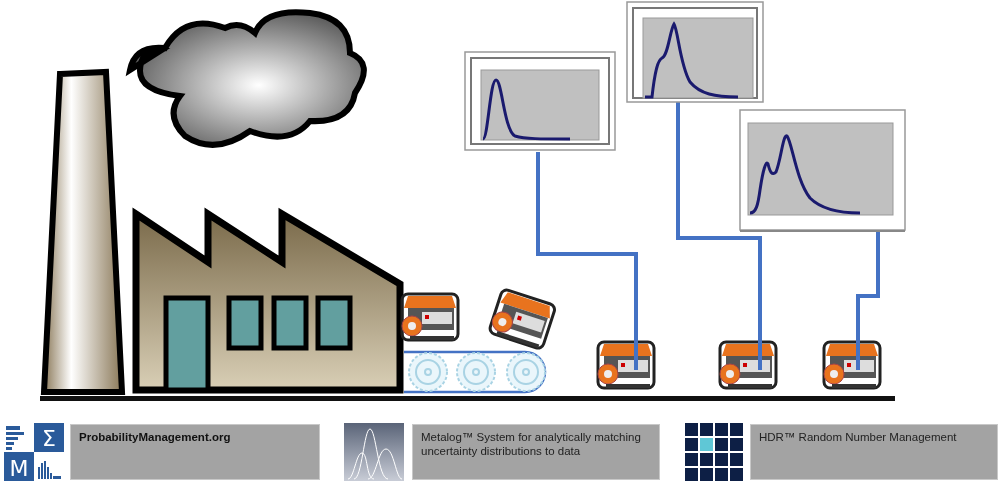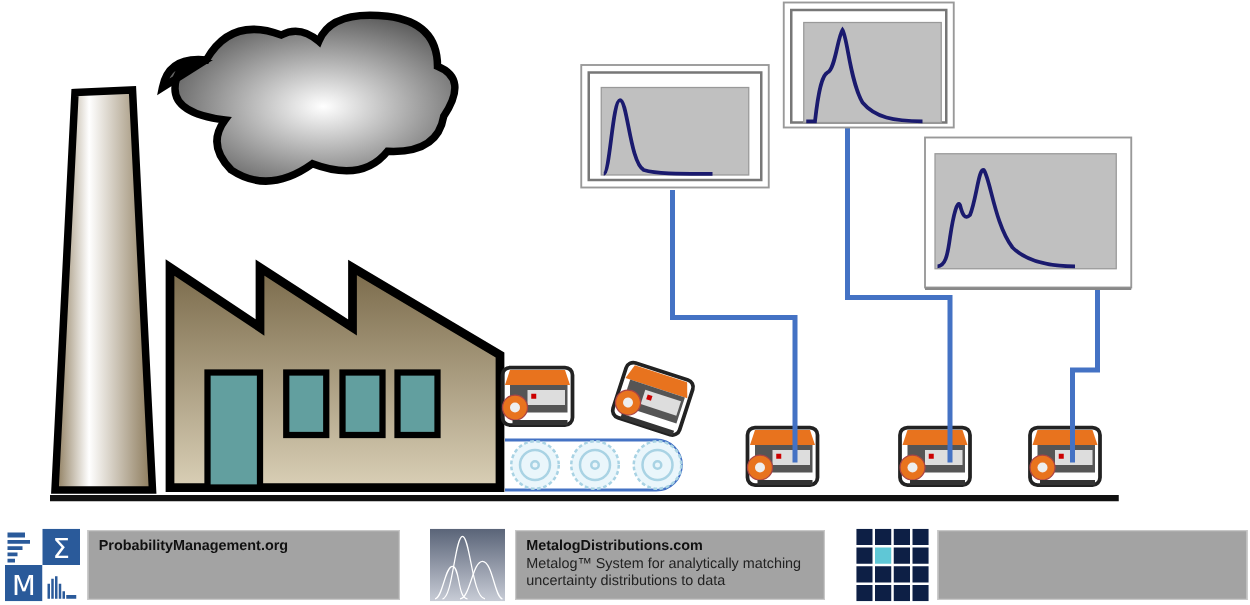"MetalogDistributions.com" b { html: <b>MetalogDistributions.com</b> -> none }
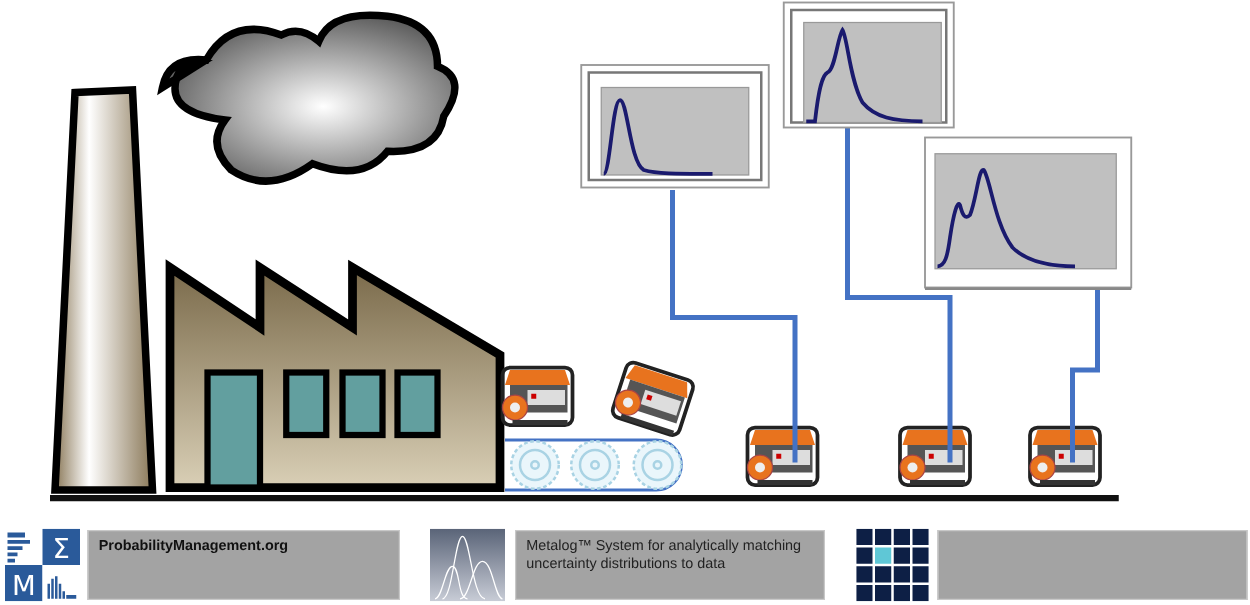"HDR™ Random Number Management" div { html: none -> <div>HDR™ Random Number Management</div> }
